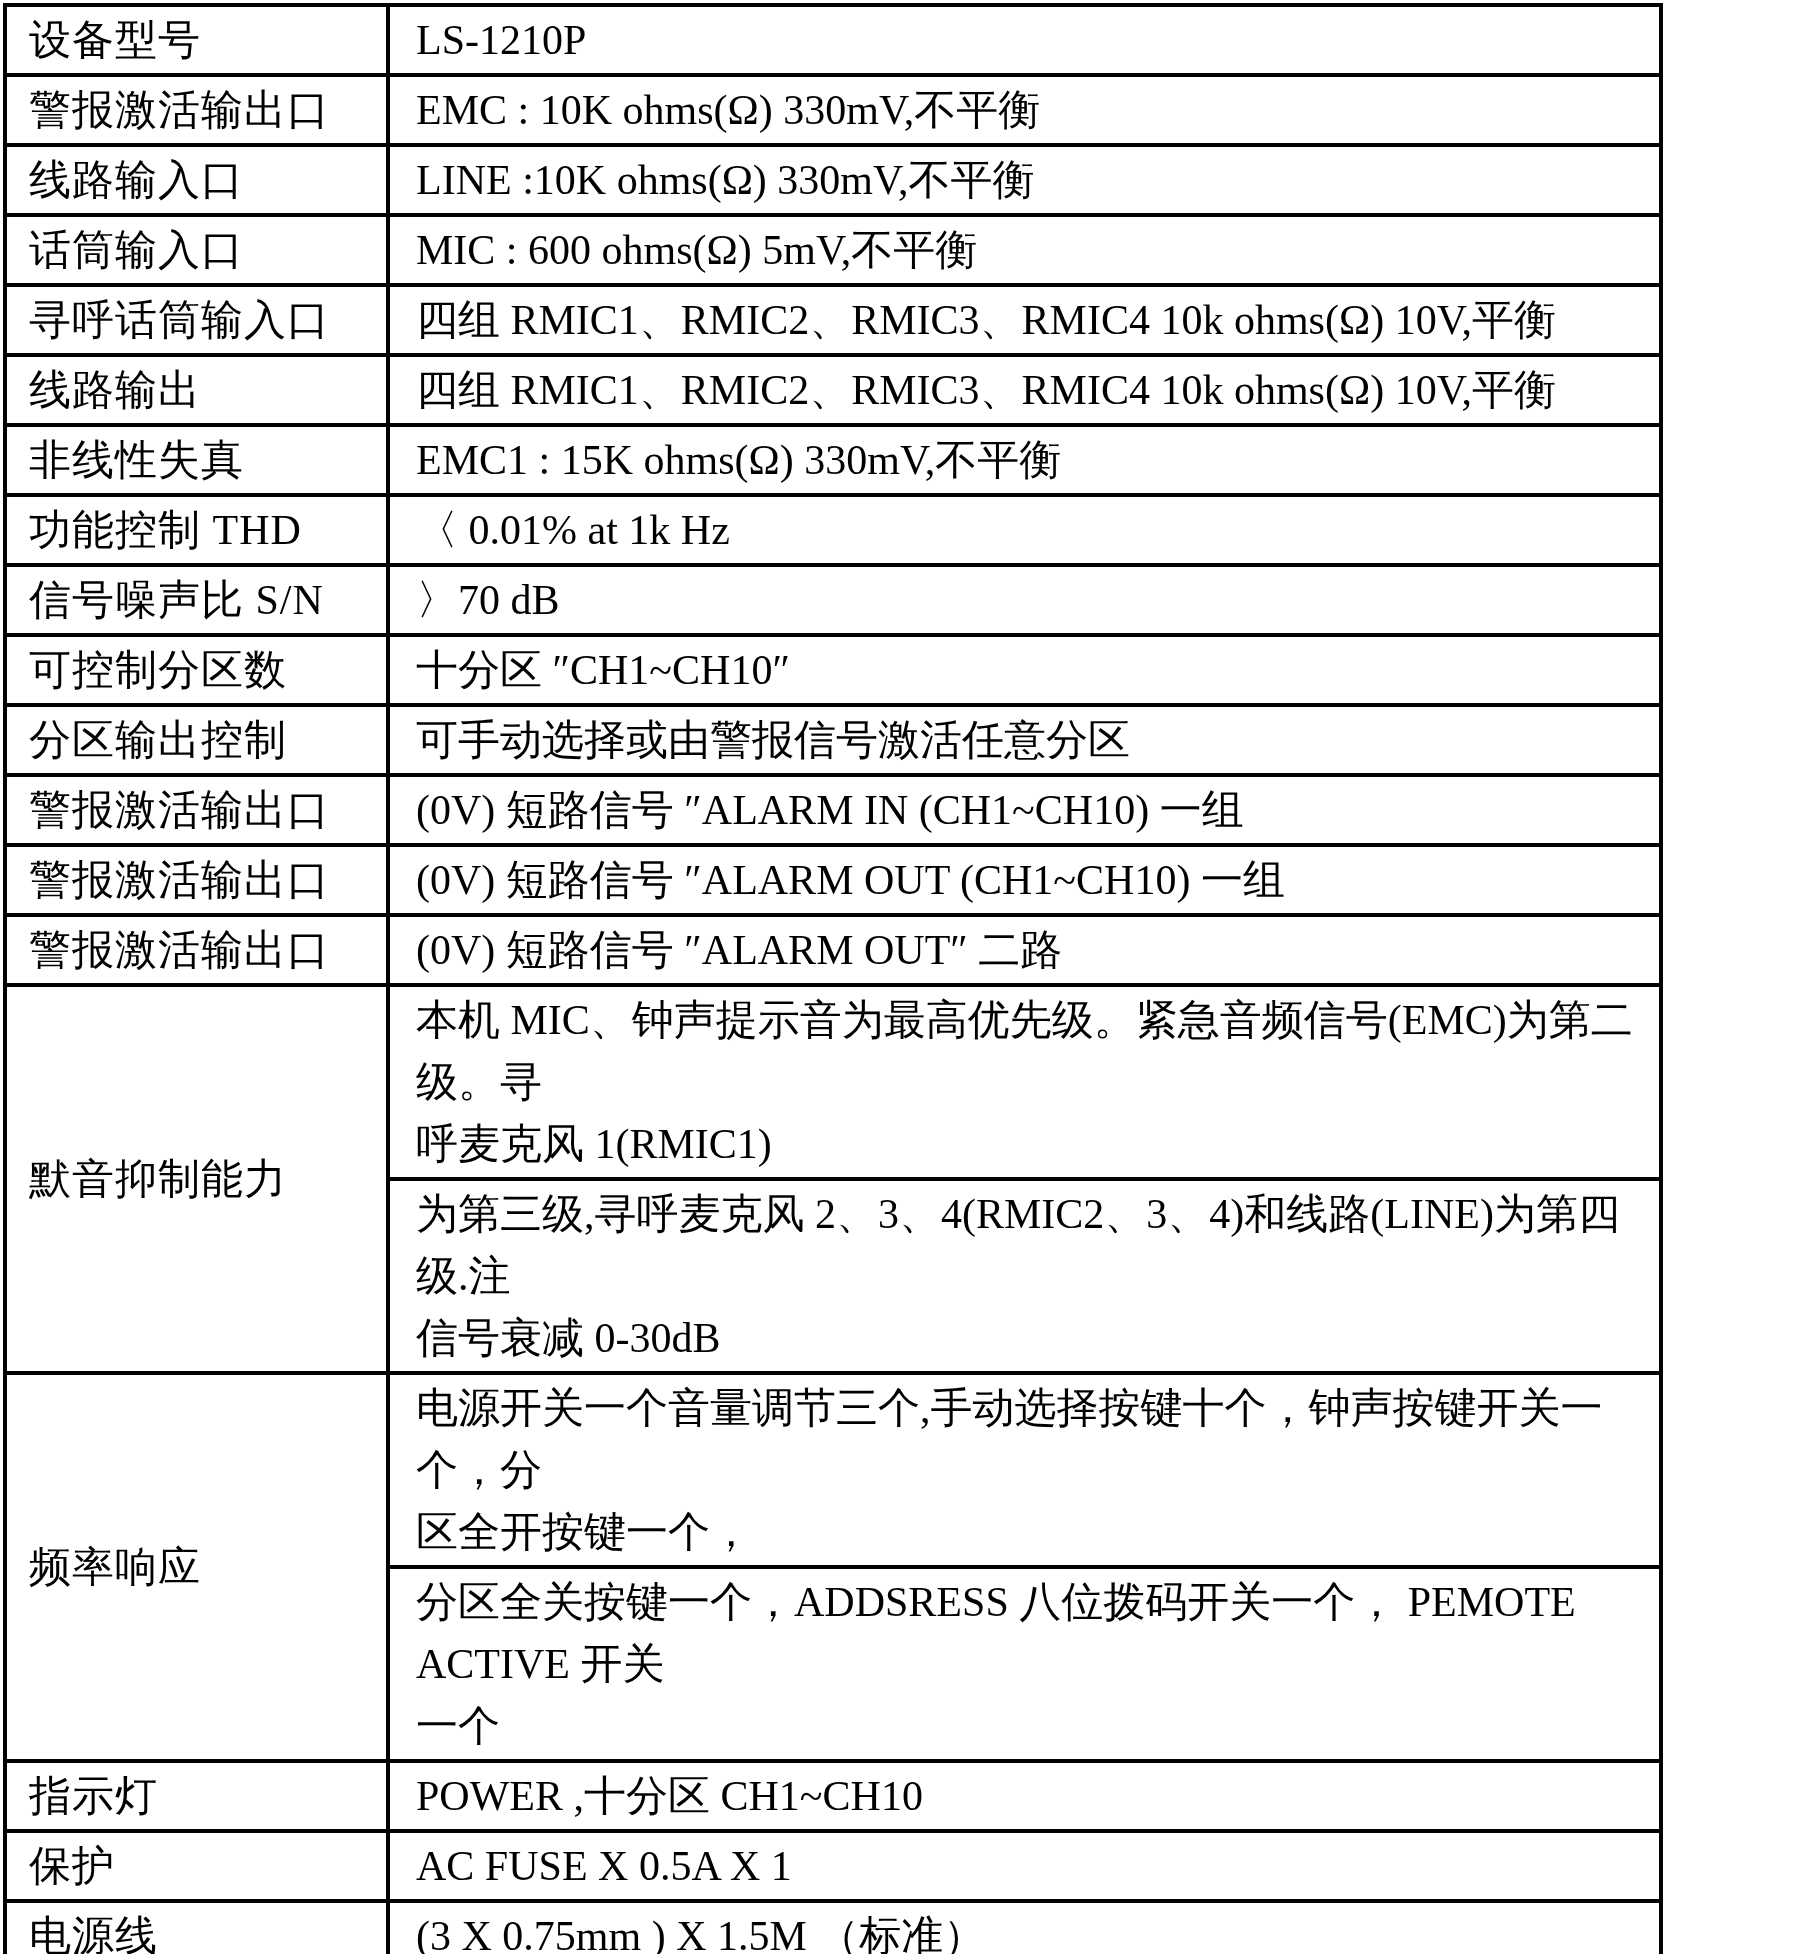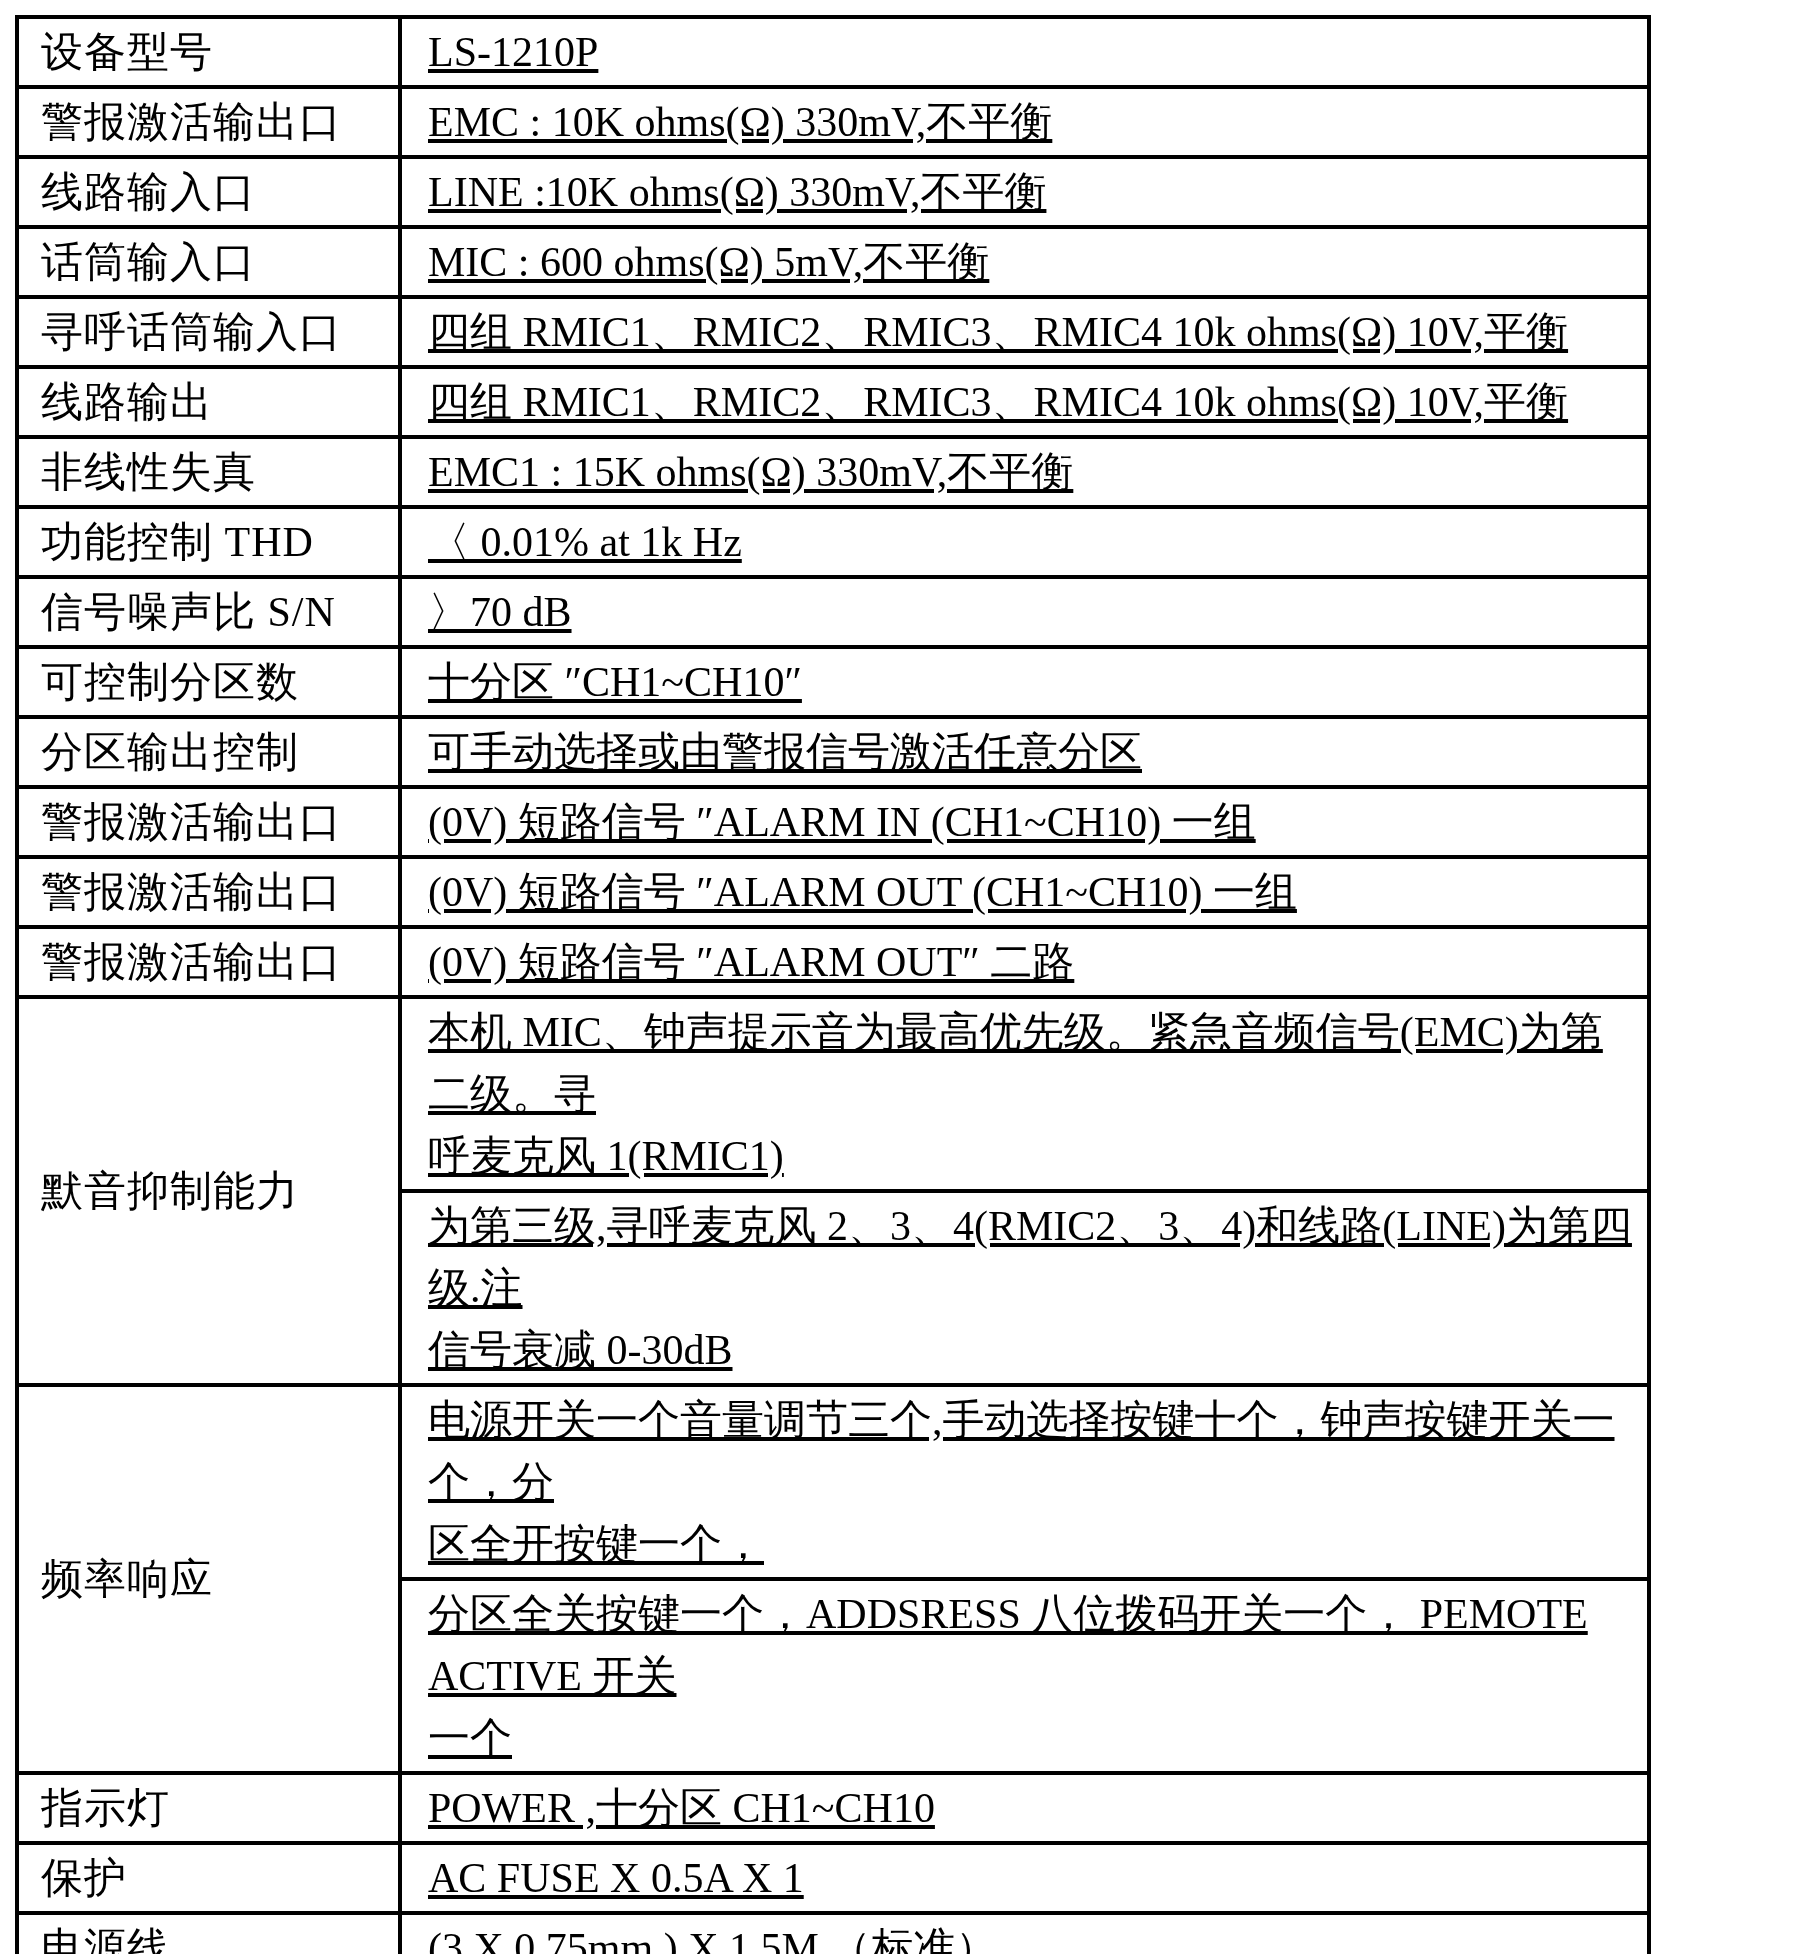"设备型号" .page { padding: 15px -> 3px }
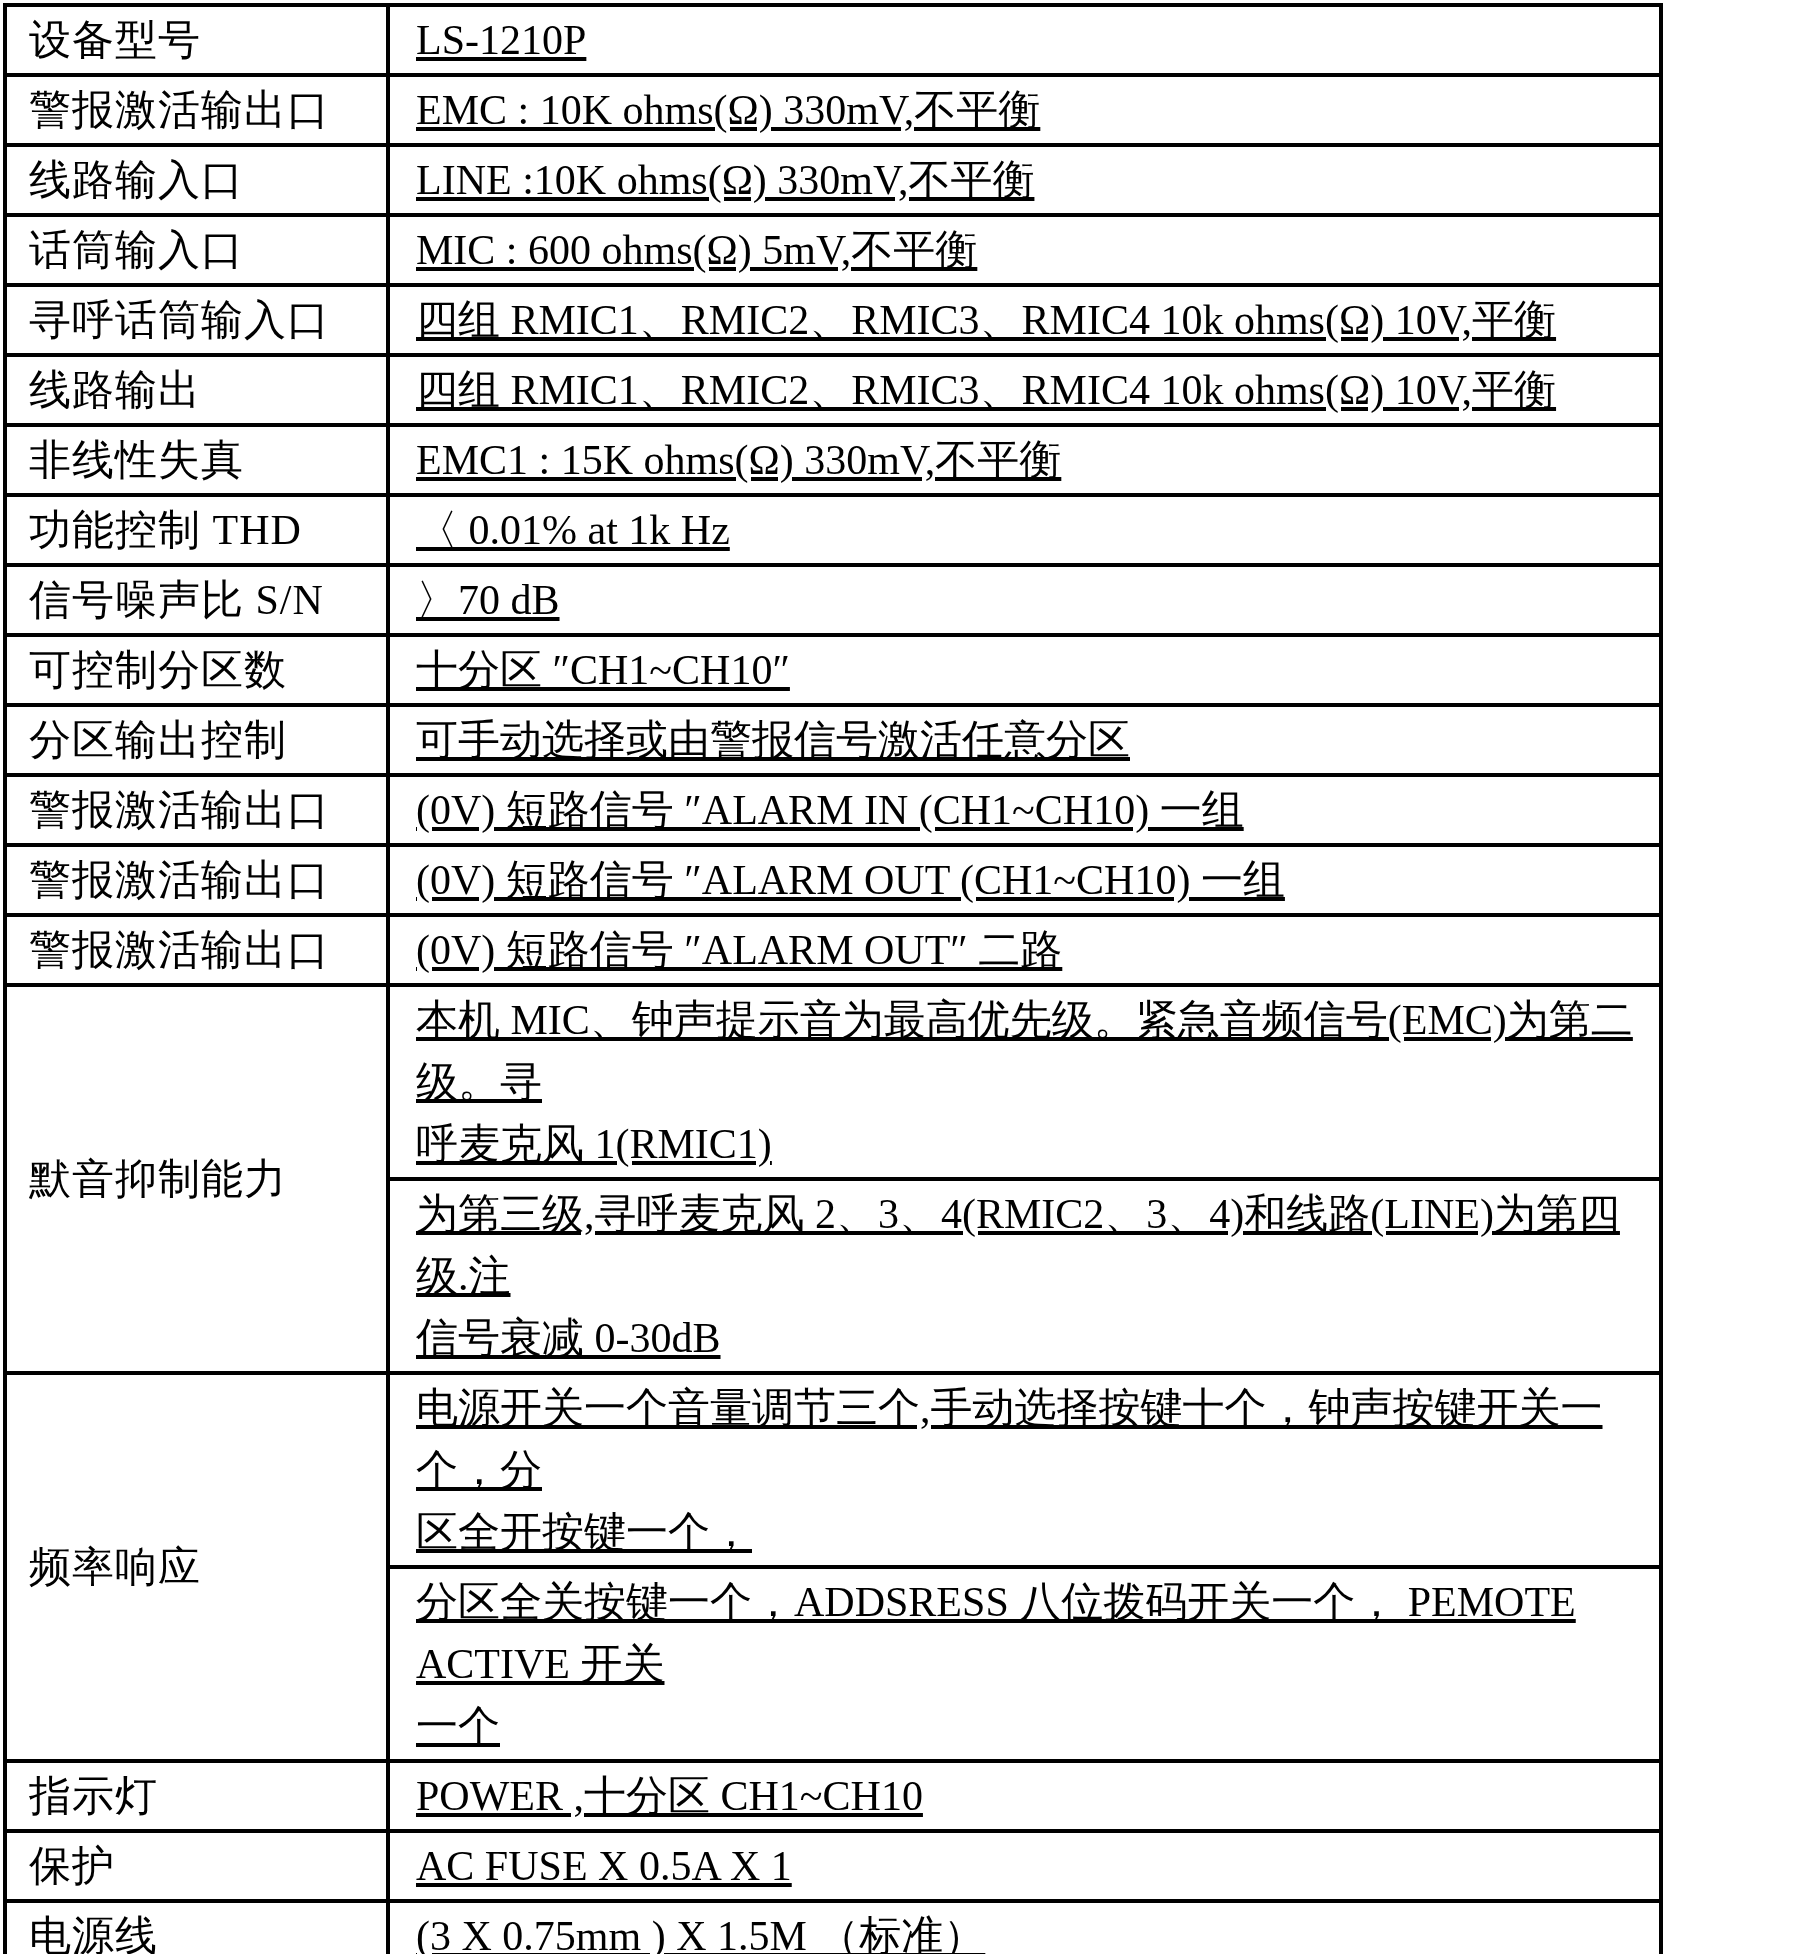"LS-1210P" td.value-cell { text-decoration: underline -> none }
